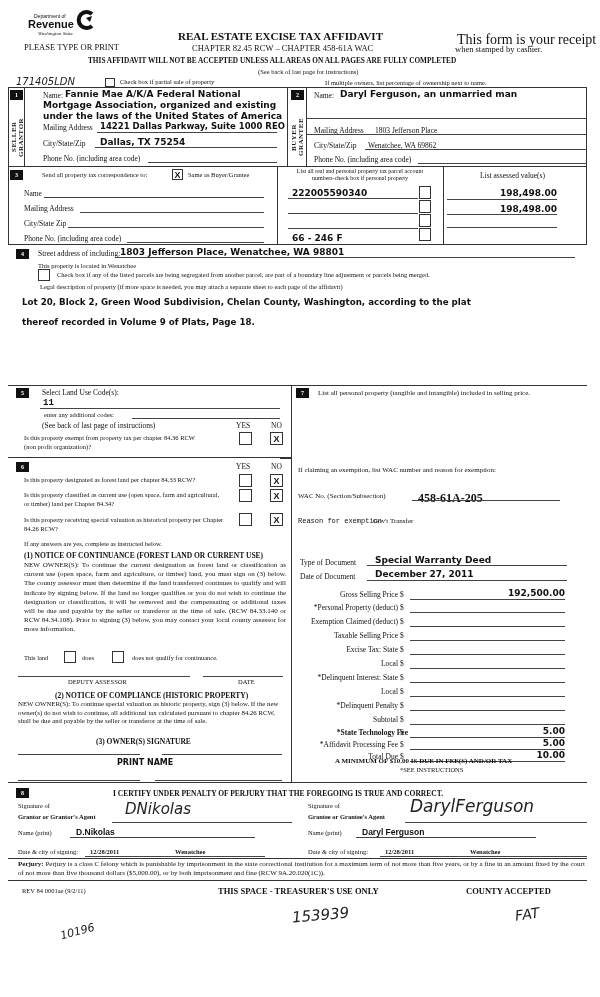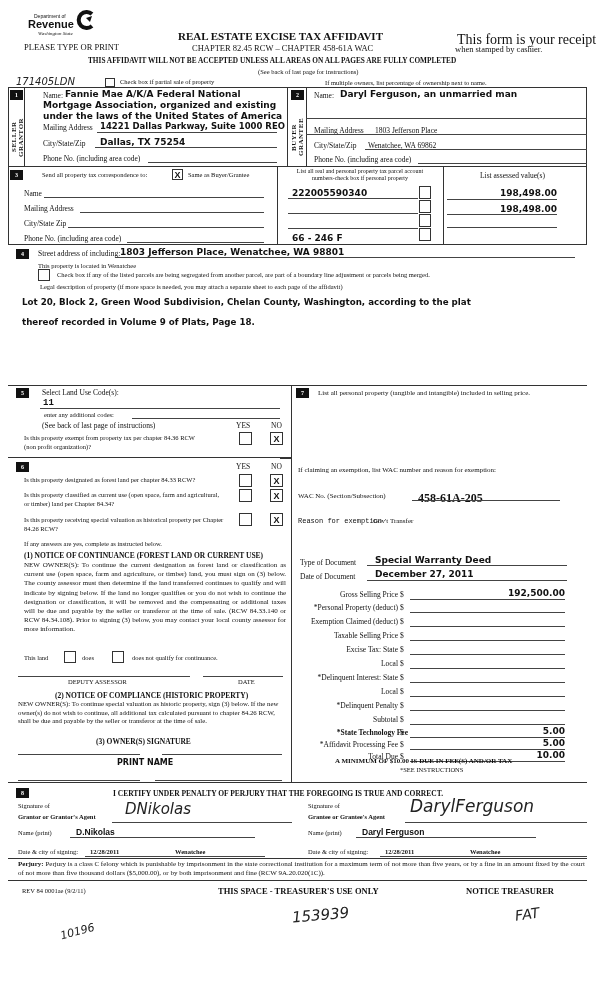"NOTICE TREASURER" div.abs { text: NOTICE TREASURER -> COUNTY ACCEPTED }
